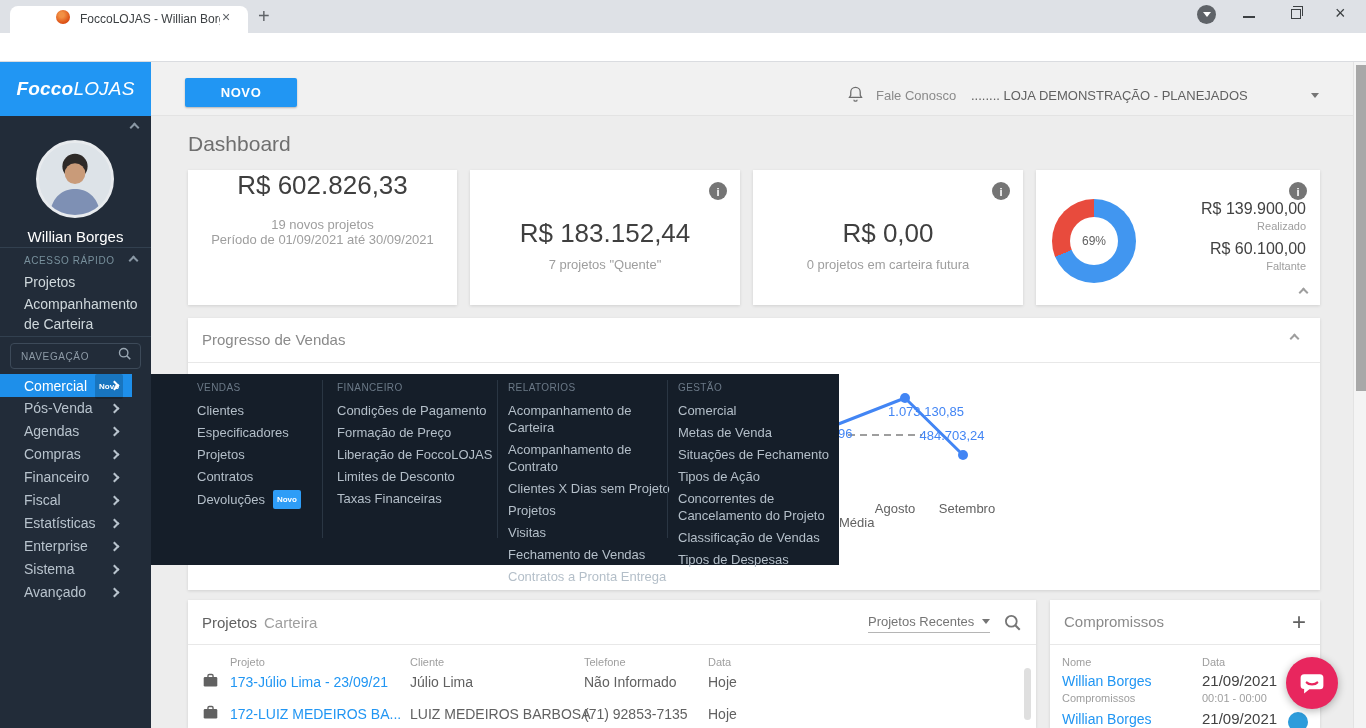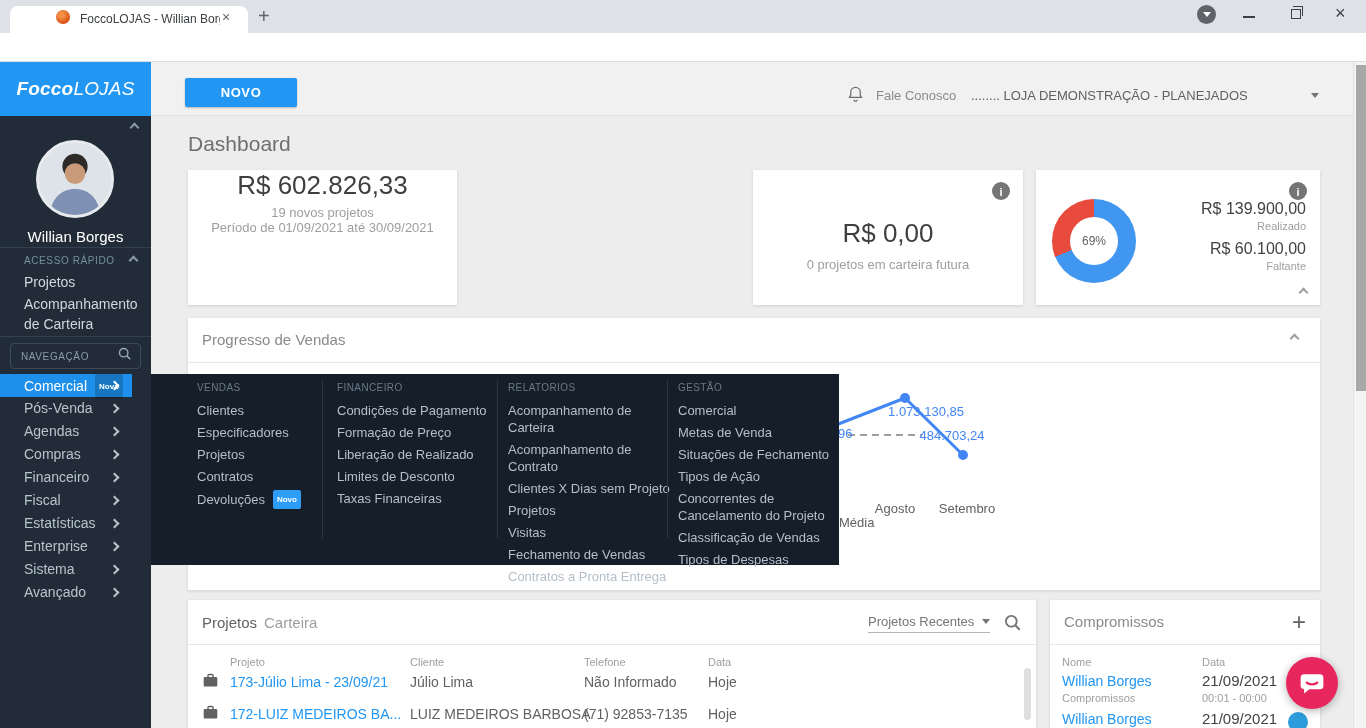"19 novos projetos" div.sub { margin-top: 4px -> 16px }
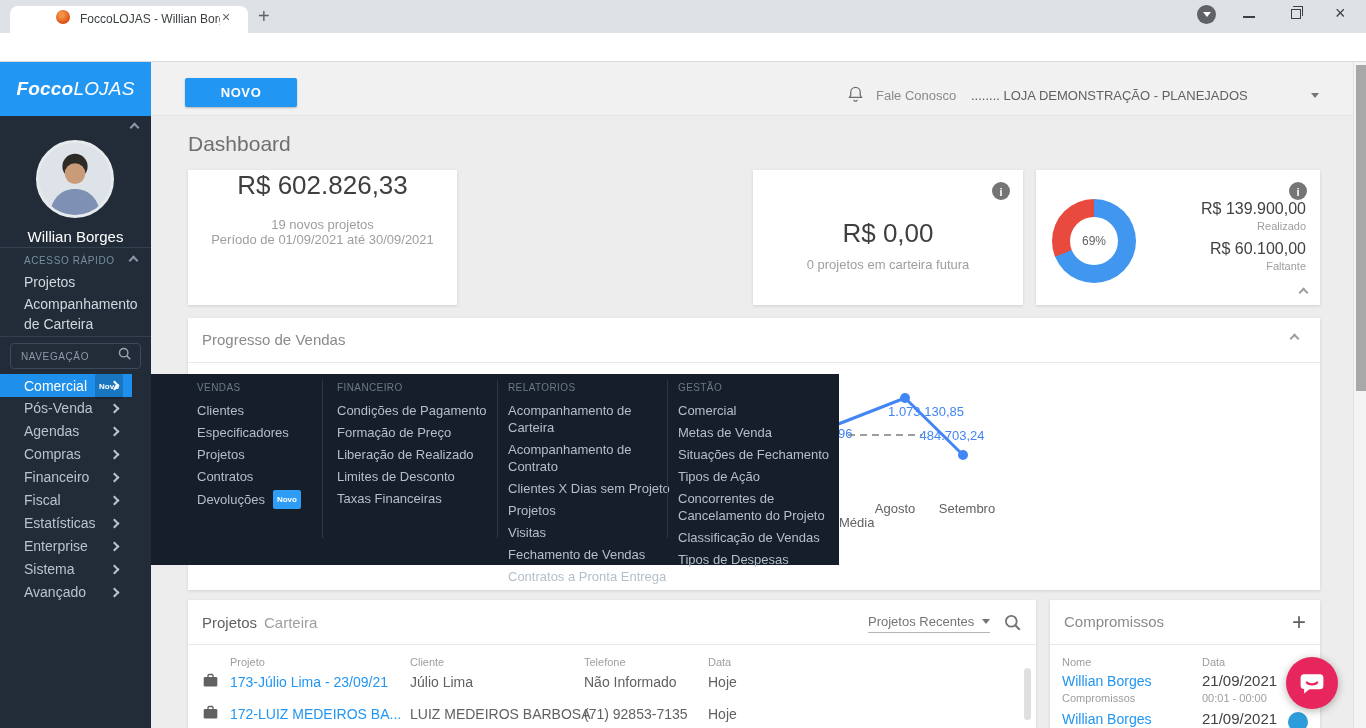"R$ 183.152,44" div.abs { html: none -> <div> <div></div> <div>R$ 183.152,44</div> <div>7 projetos "Quente"</div> </div> }
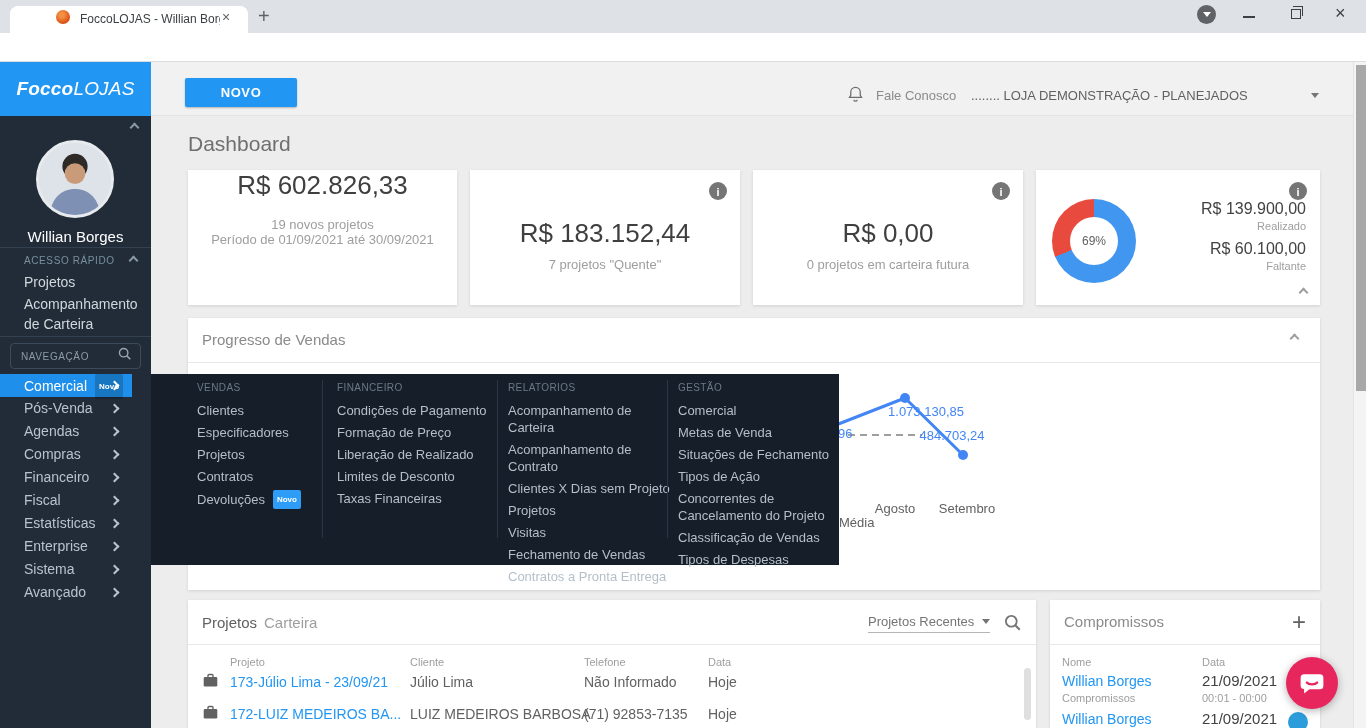"Liberação de Realizado" div.mm-item { text: Realizado -> FoccoLOJAS }
